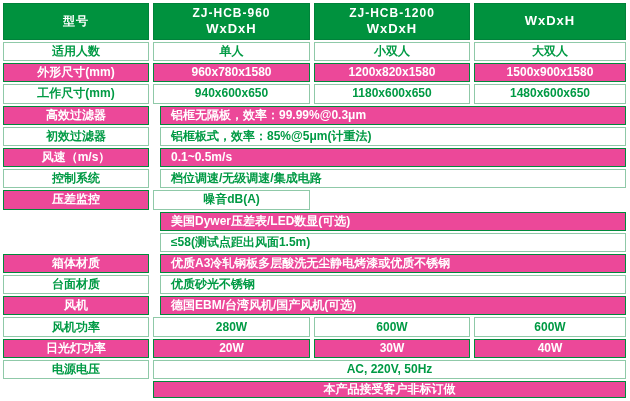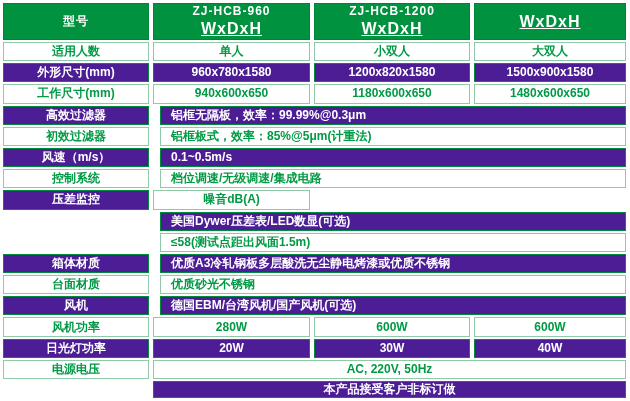"WxDxH" .model .sub { font-size: 16px -> 13px; text-decoration: underline -> none }
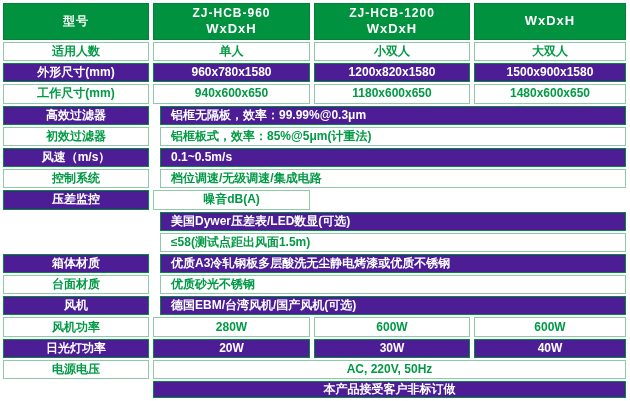"外形尺寸(mm)" .green { background: #4c1d95 -> #ec4899 }
